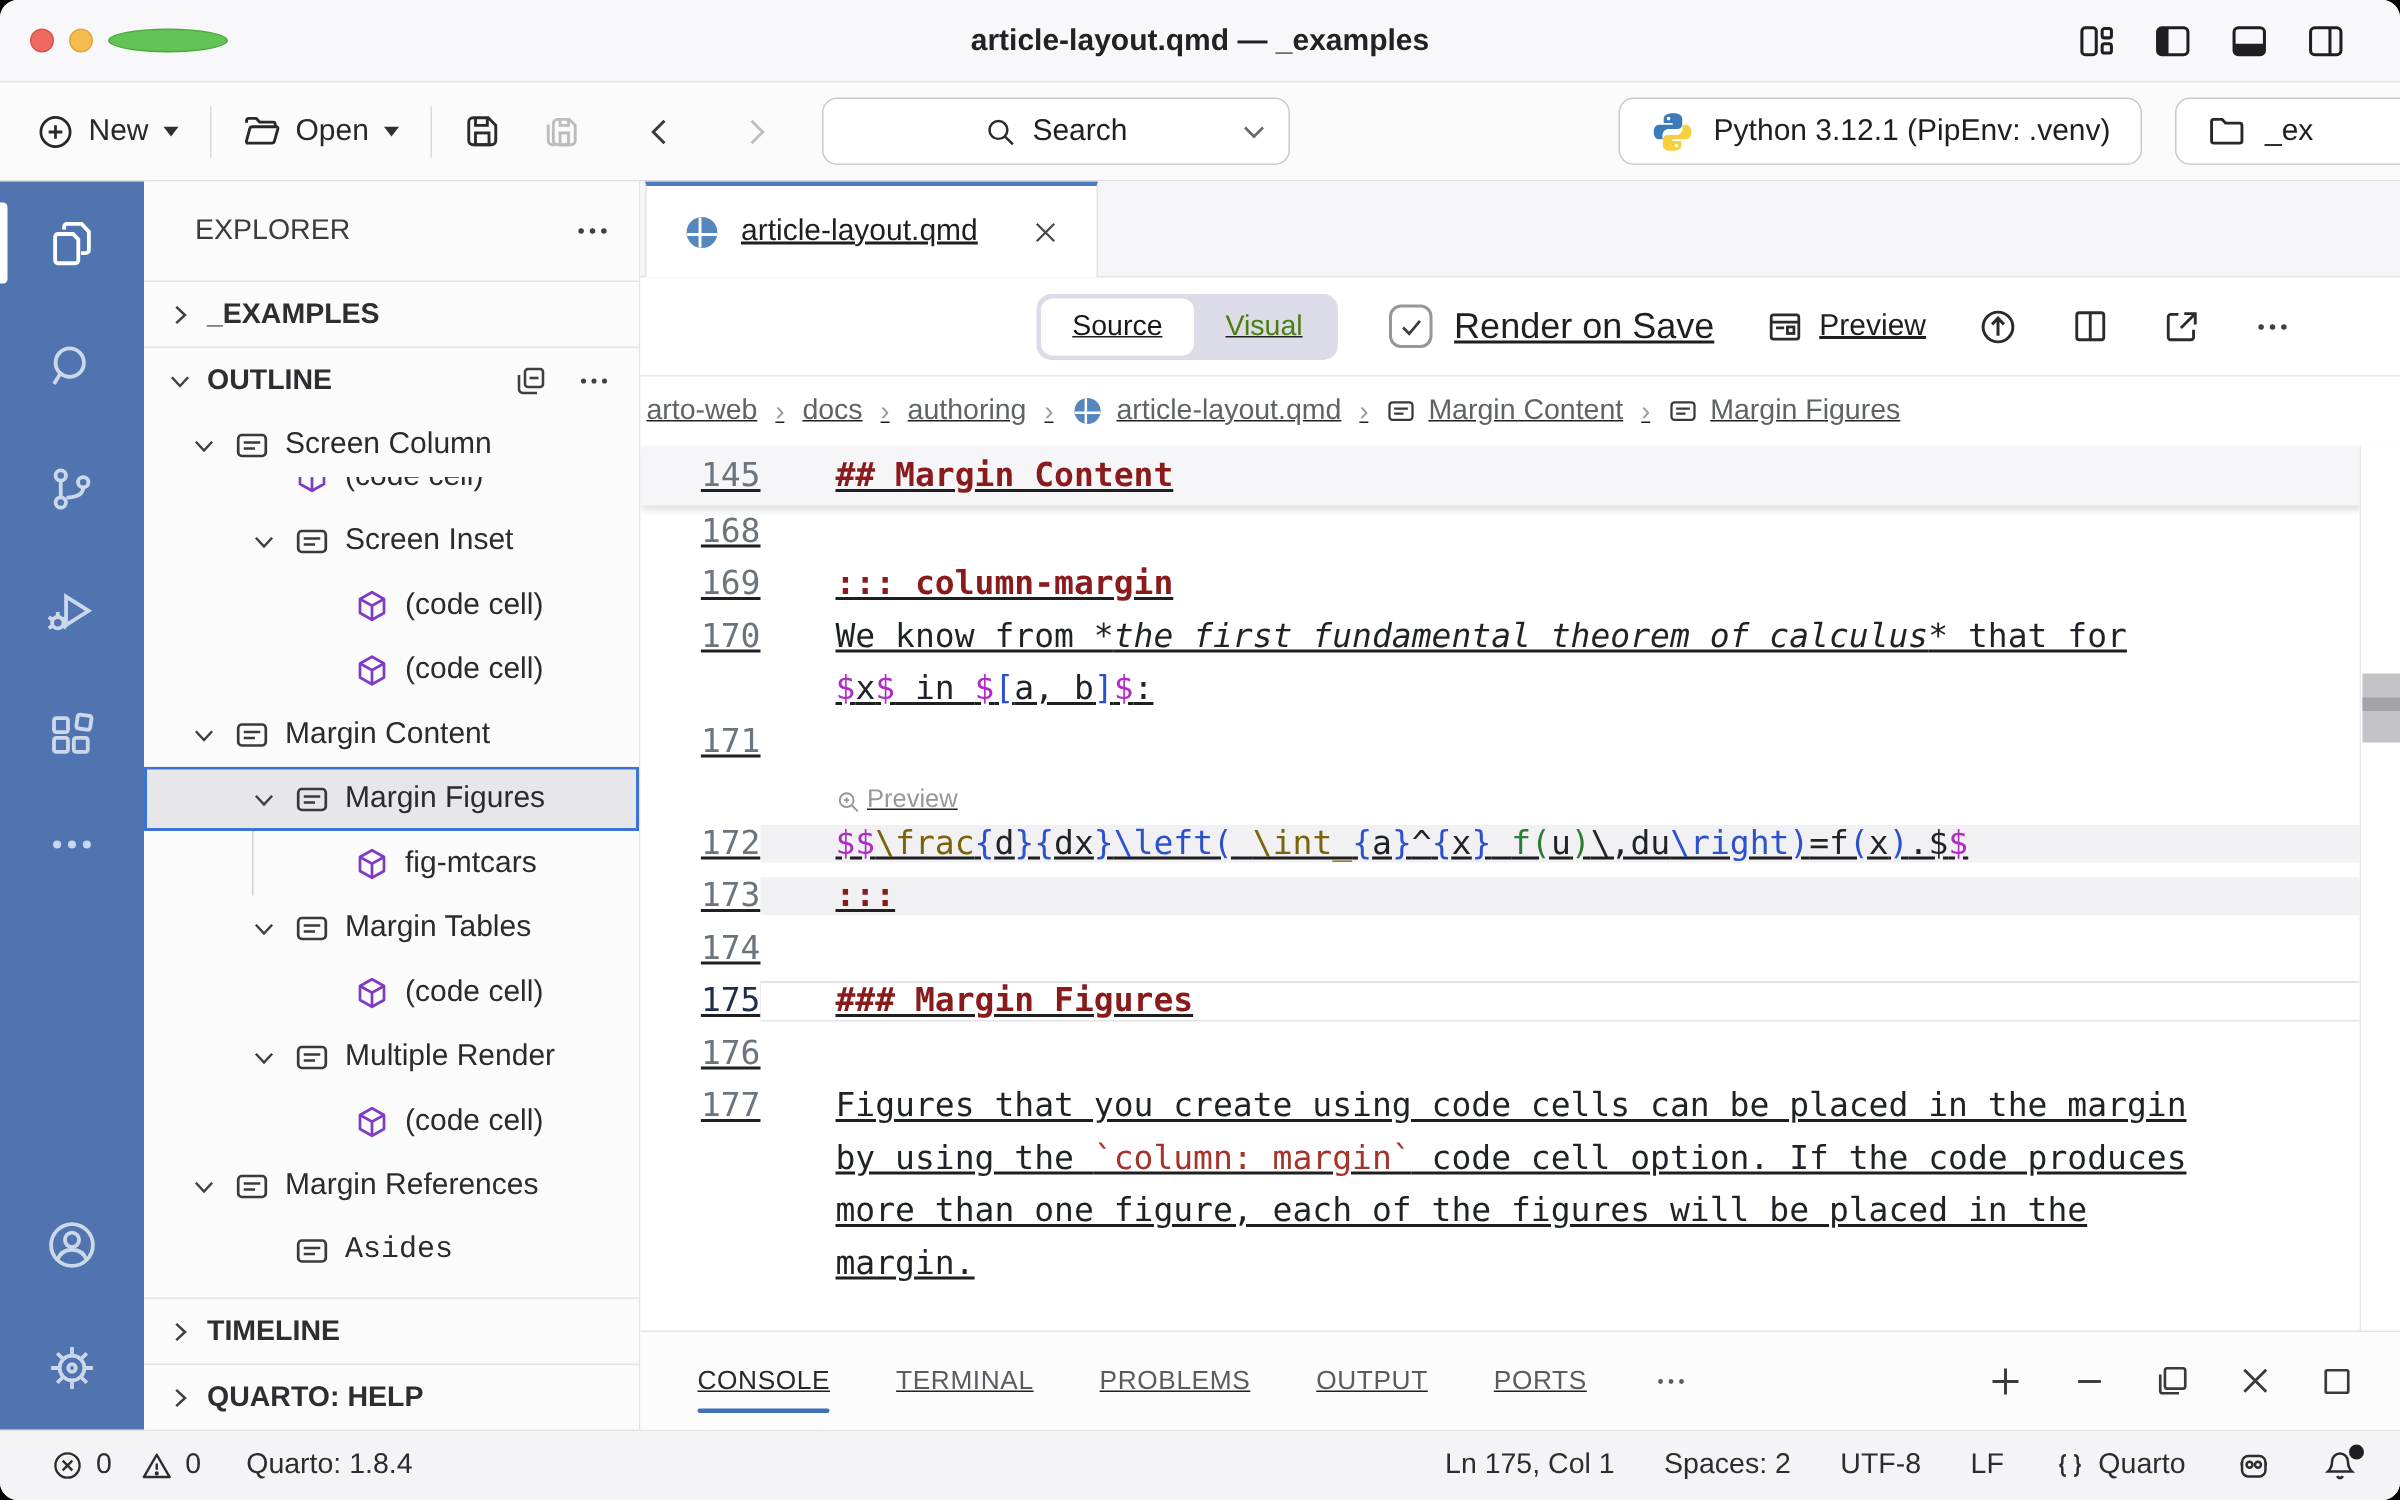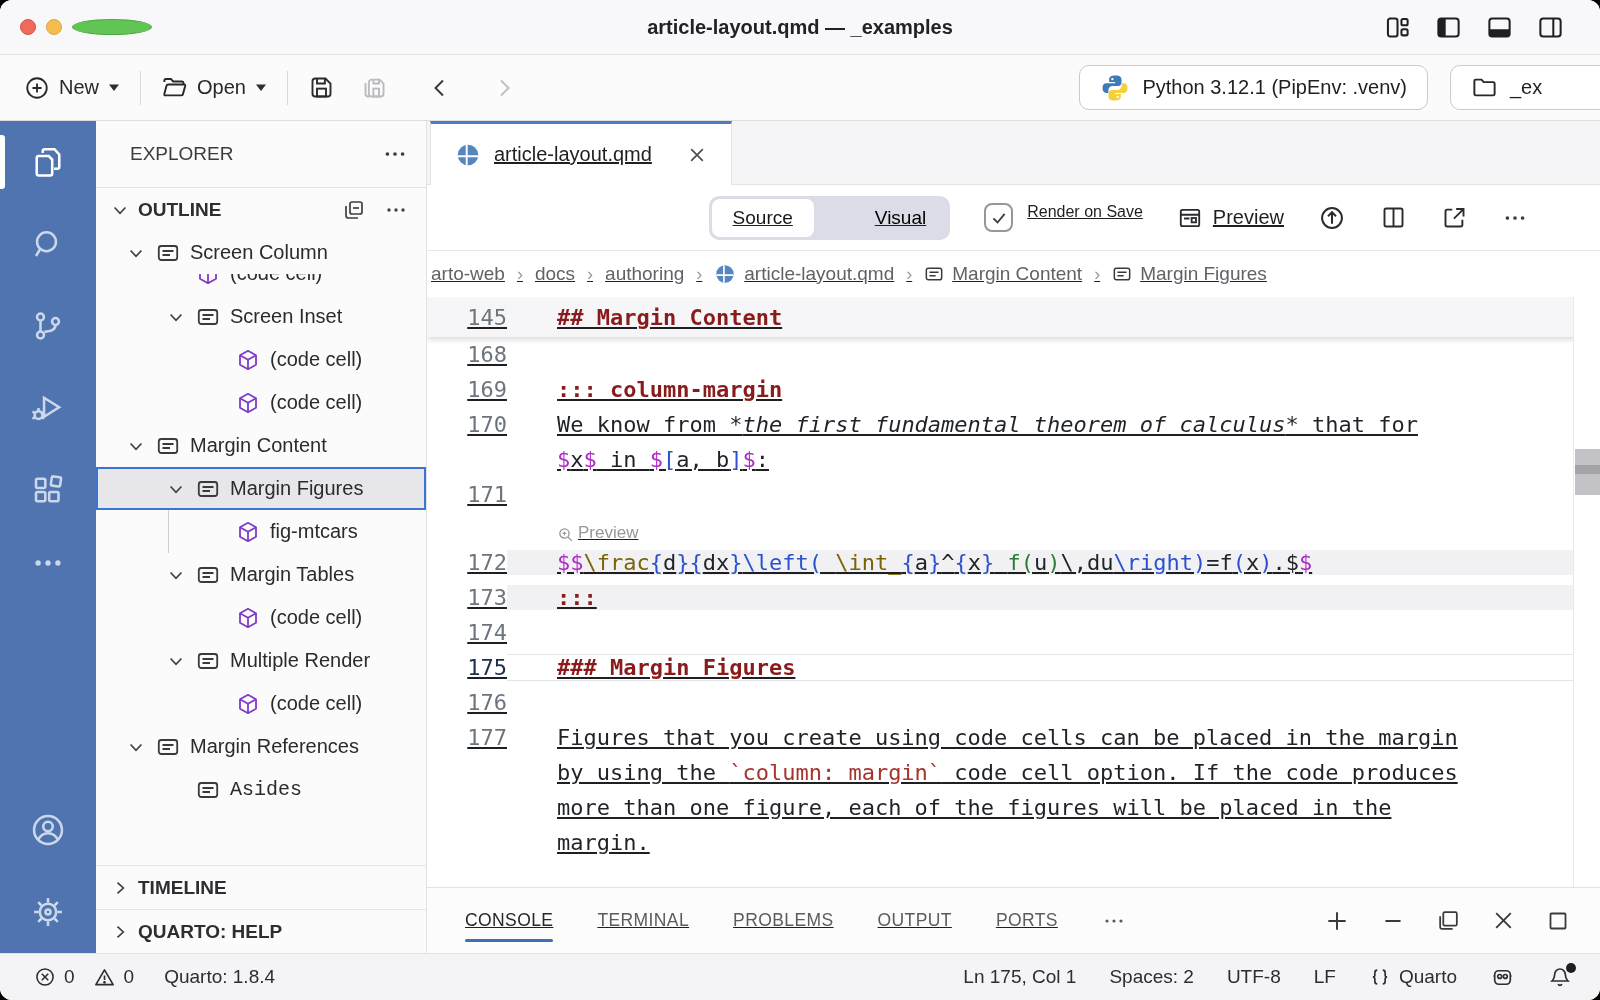"Search" div.searchbox { html: none -> <div> <svg> <circle></circle> <path></path> </svg> <span>Search</span> <span> <svg> <path></path> </svg> </span> </div> }
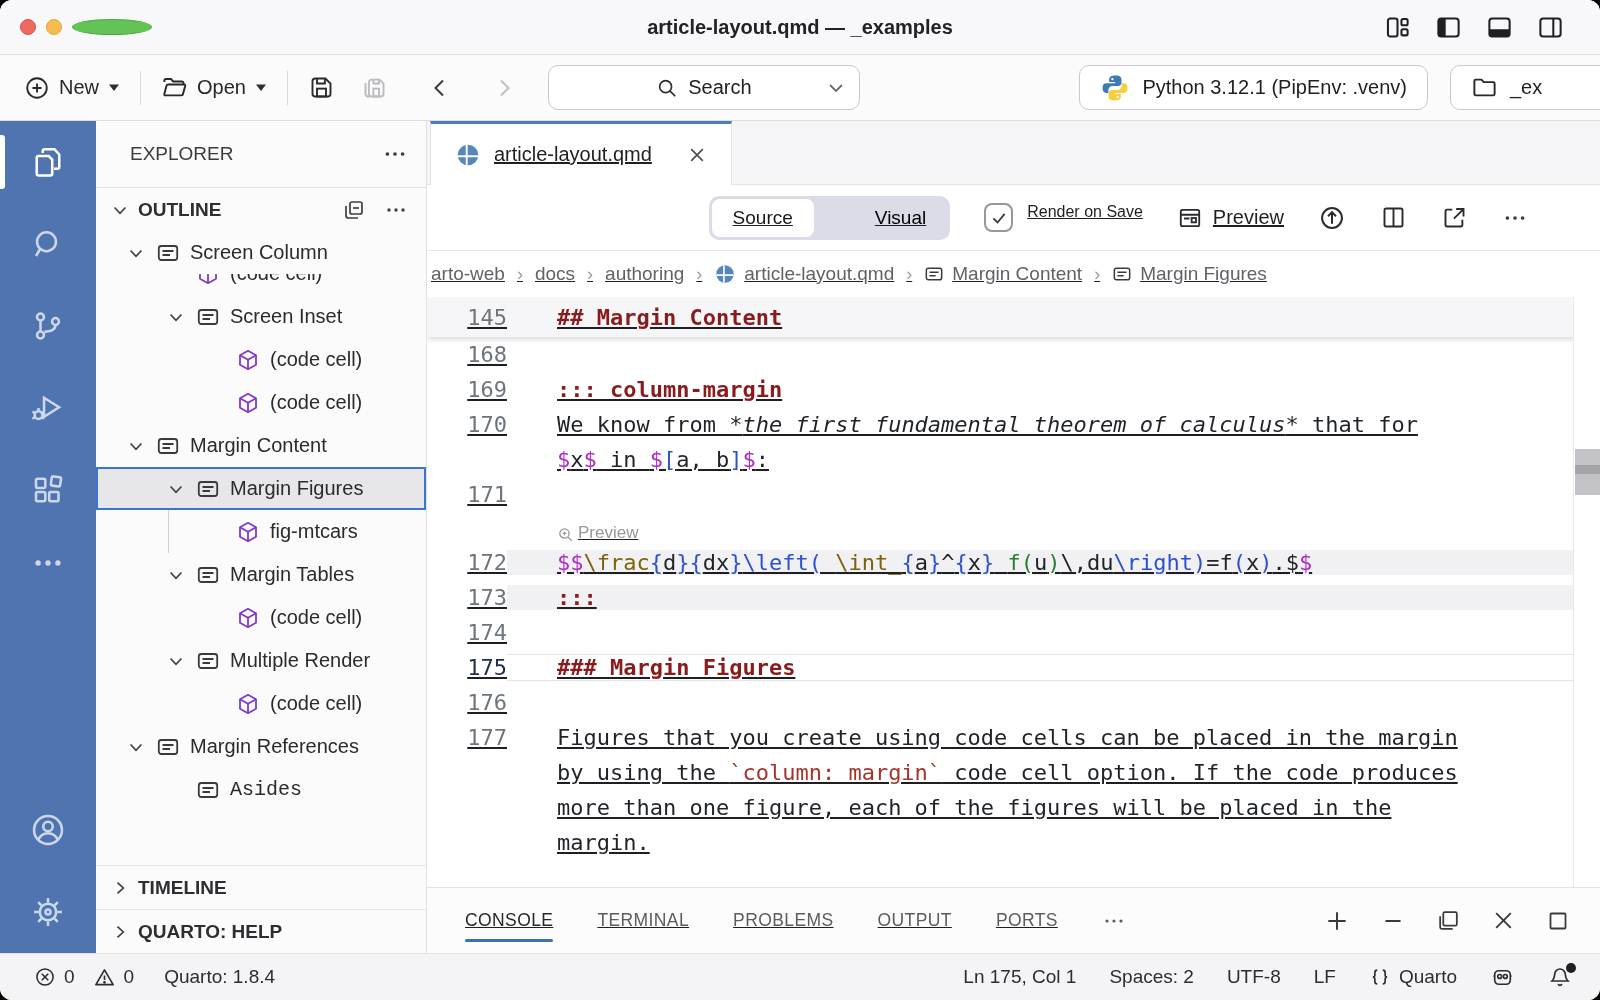"_EXAMPLES" div.sectrow { html: none -> <div> <svg> <path></path> </svg> <span>_EXAMPLES</span> </div> }
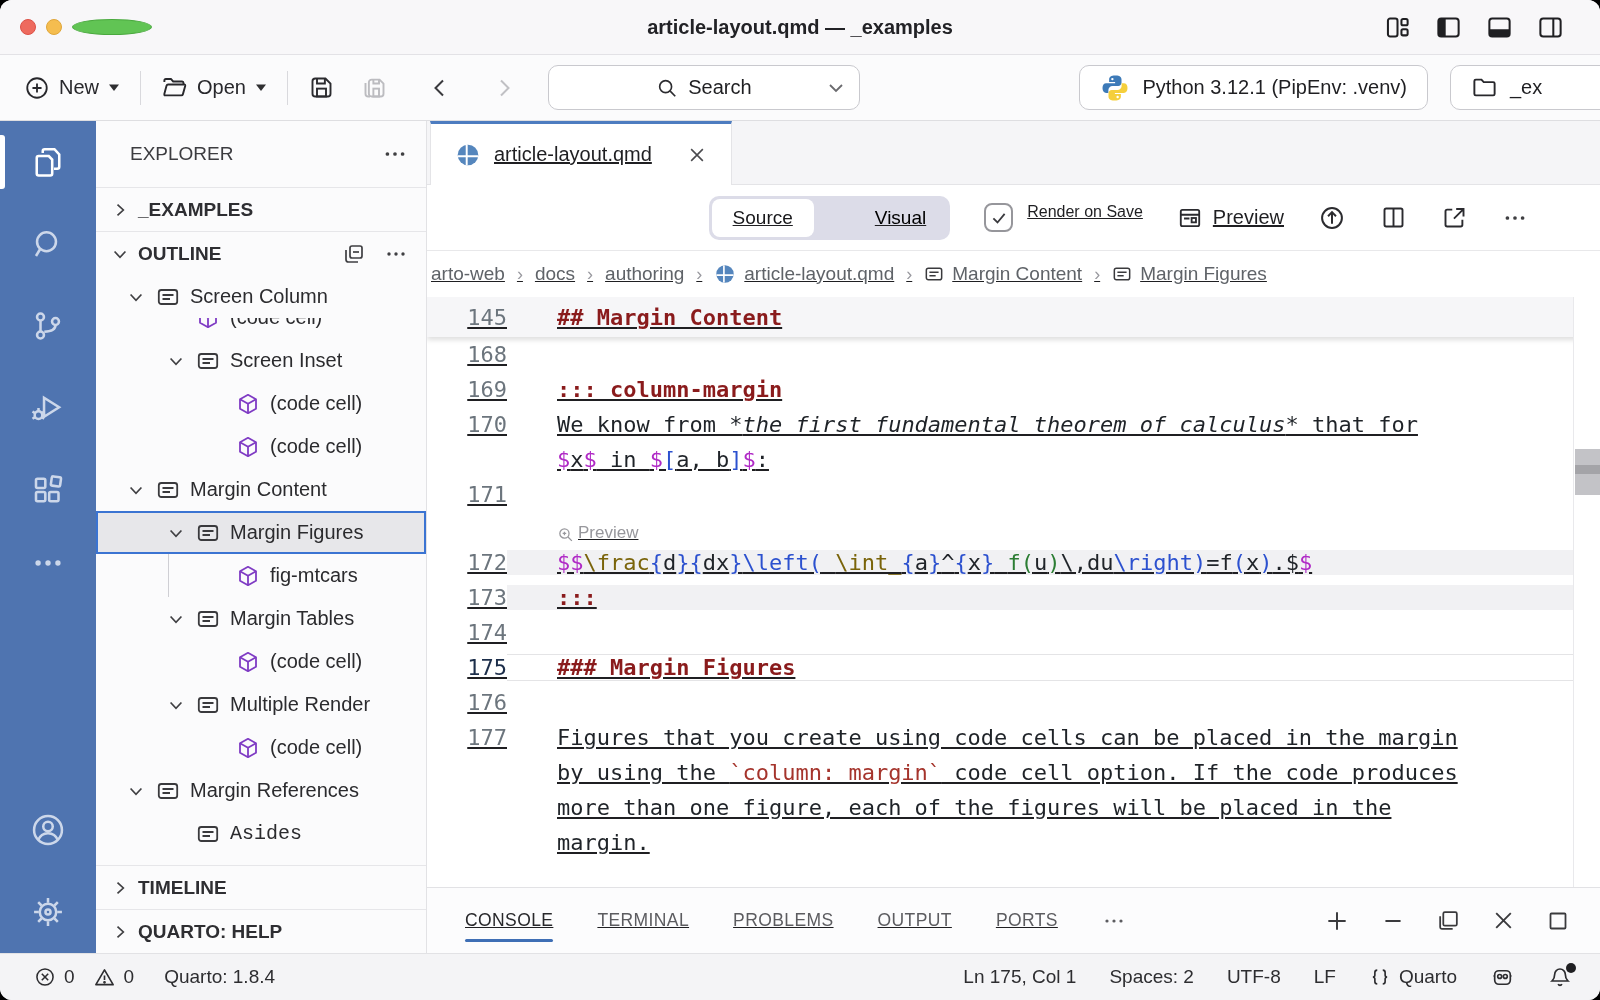"Visual" .seg .off { color: #000000 -> #4d7c0f; margin-left: 40px -> none }
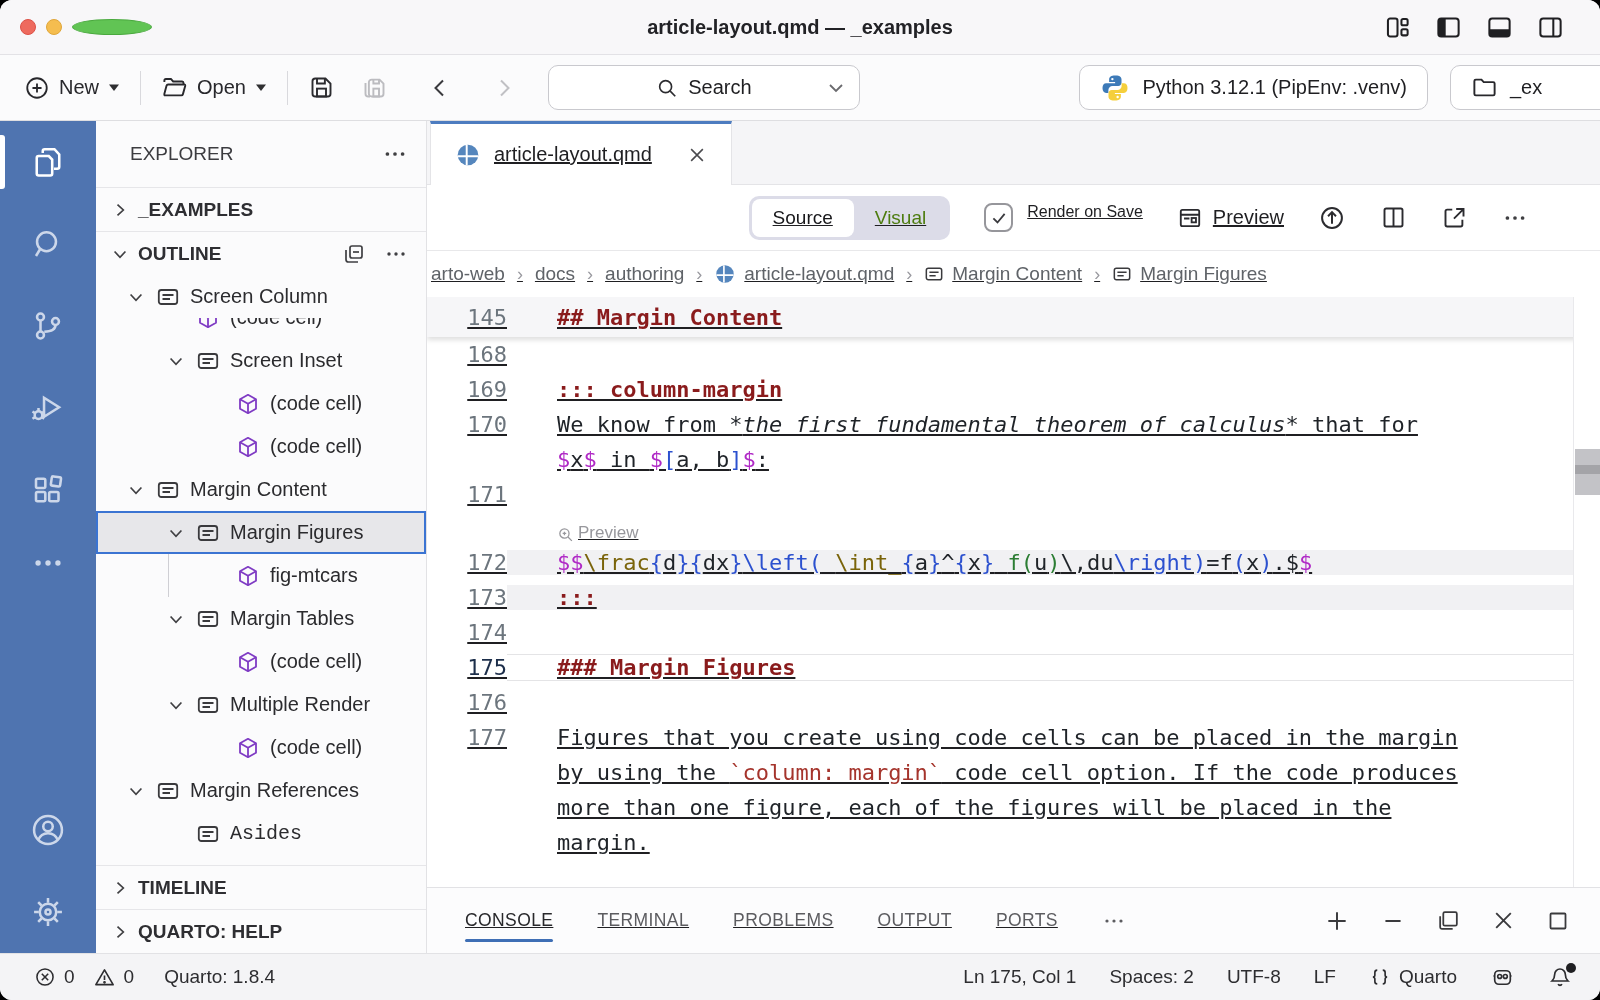"Render on Save" .chkwrap { align-items: flex-start -> flex-end; font-size: 16px -> 24px }
